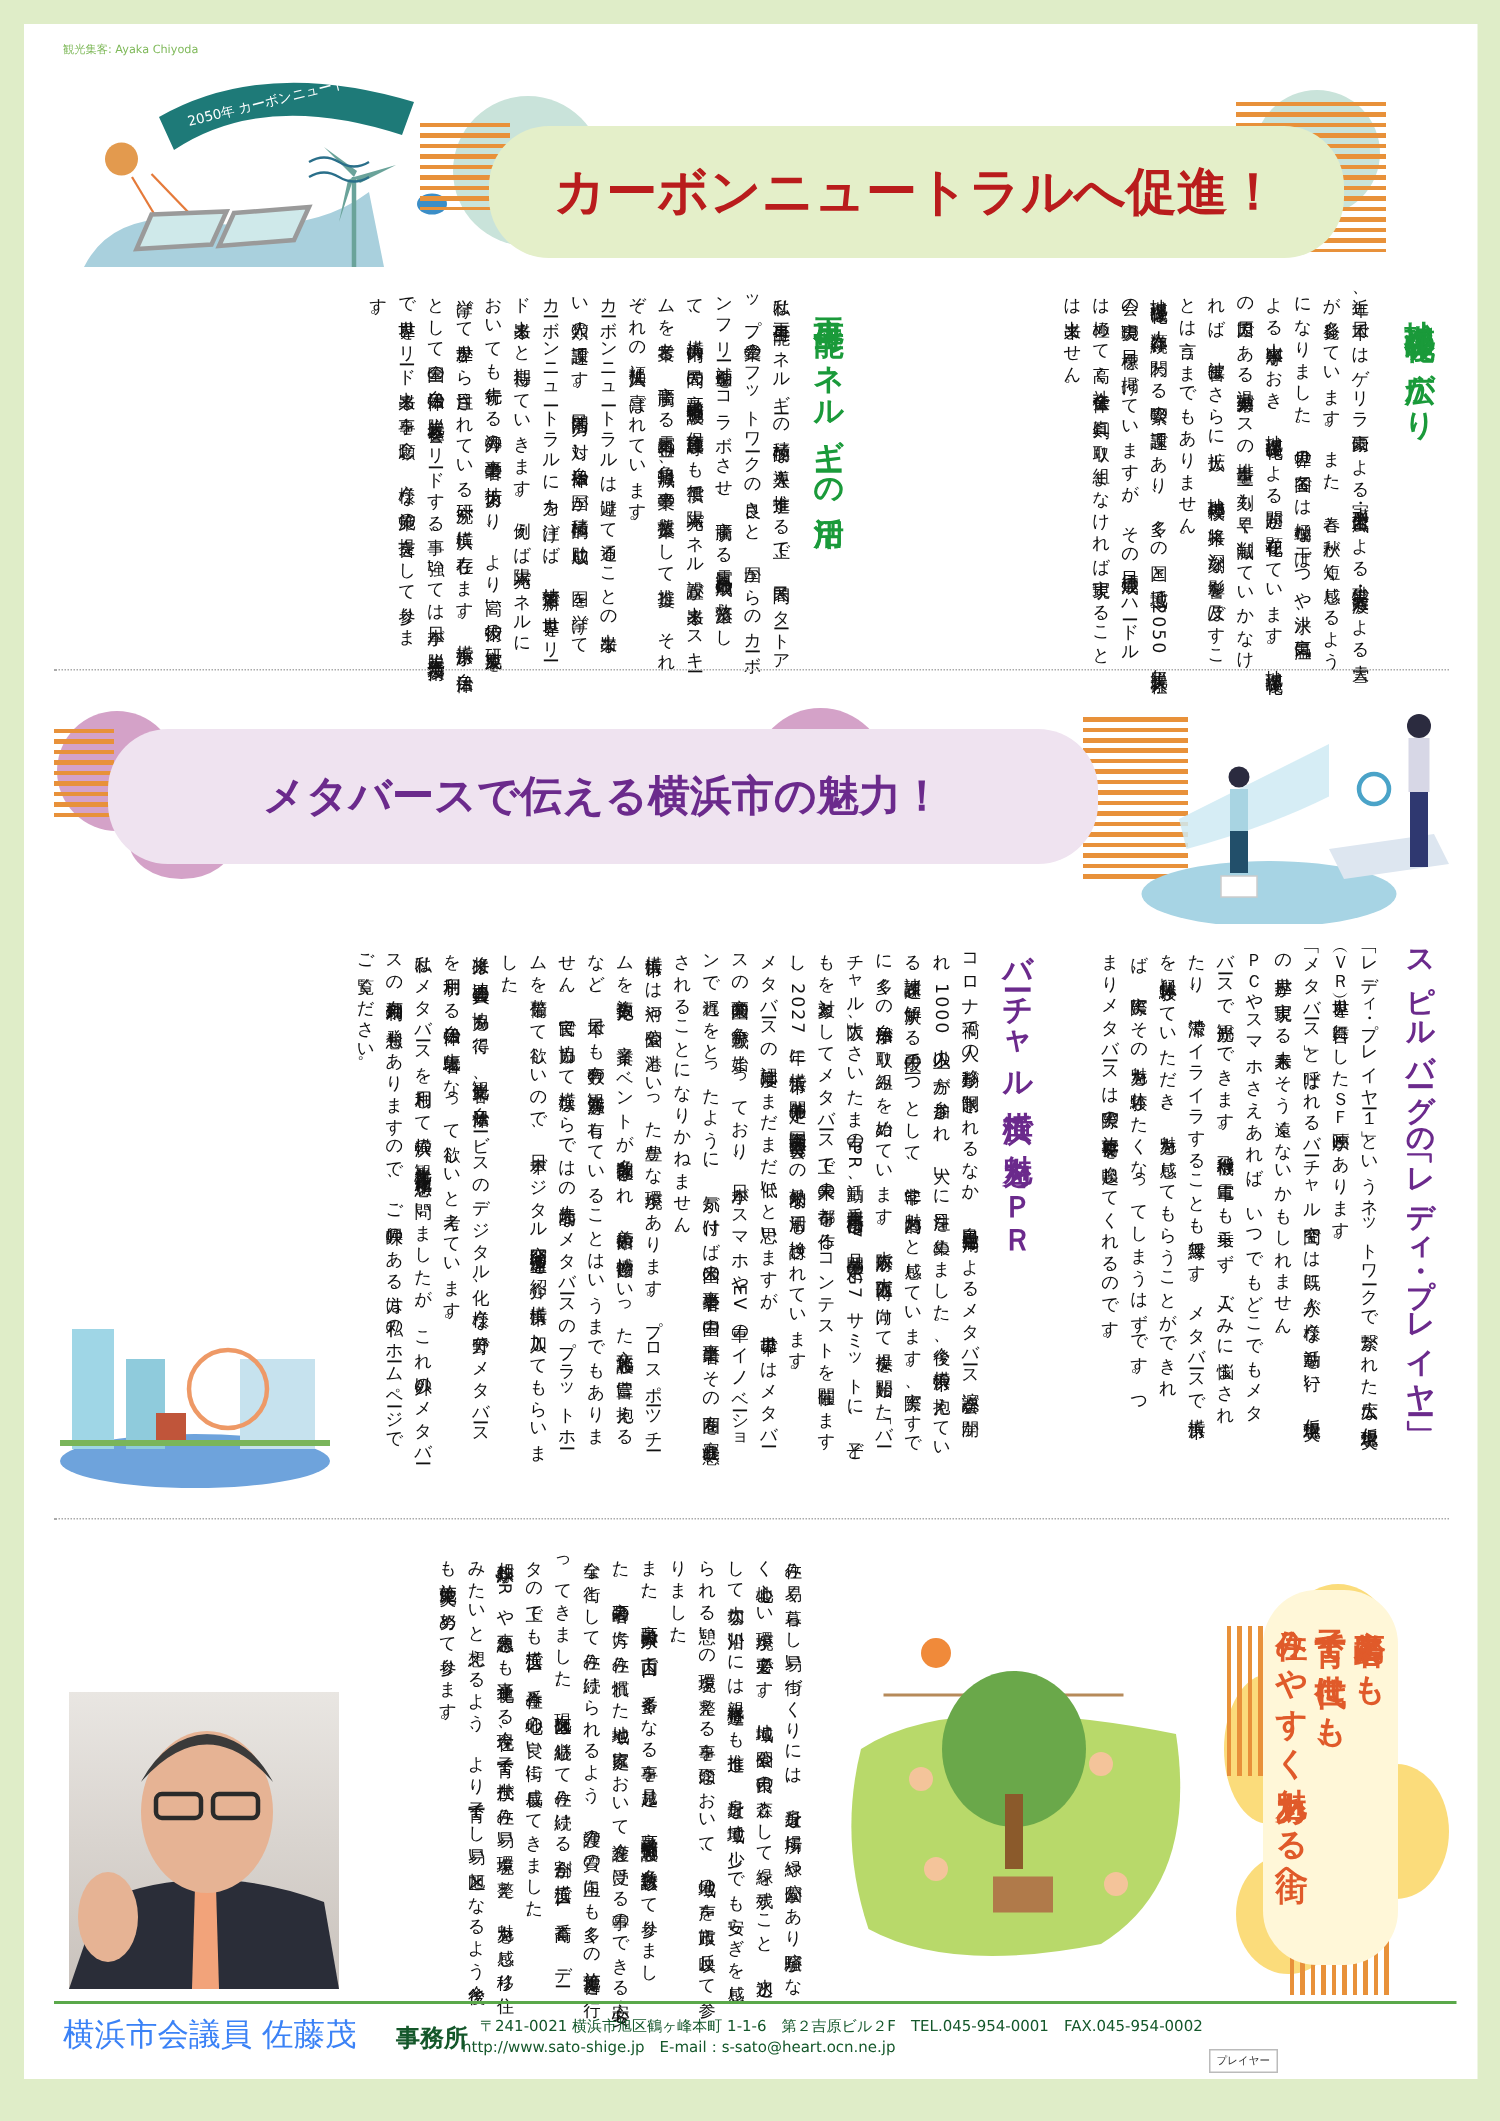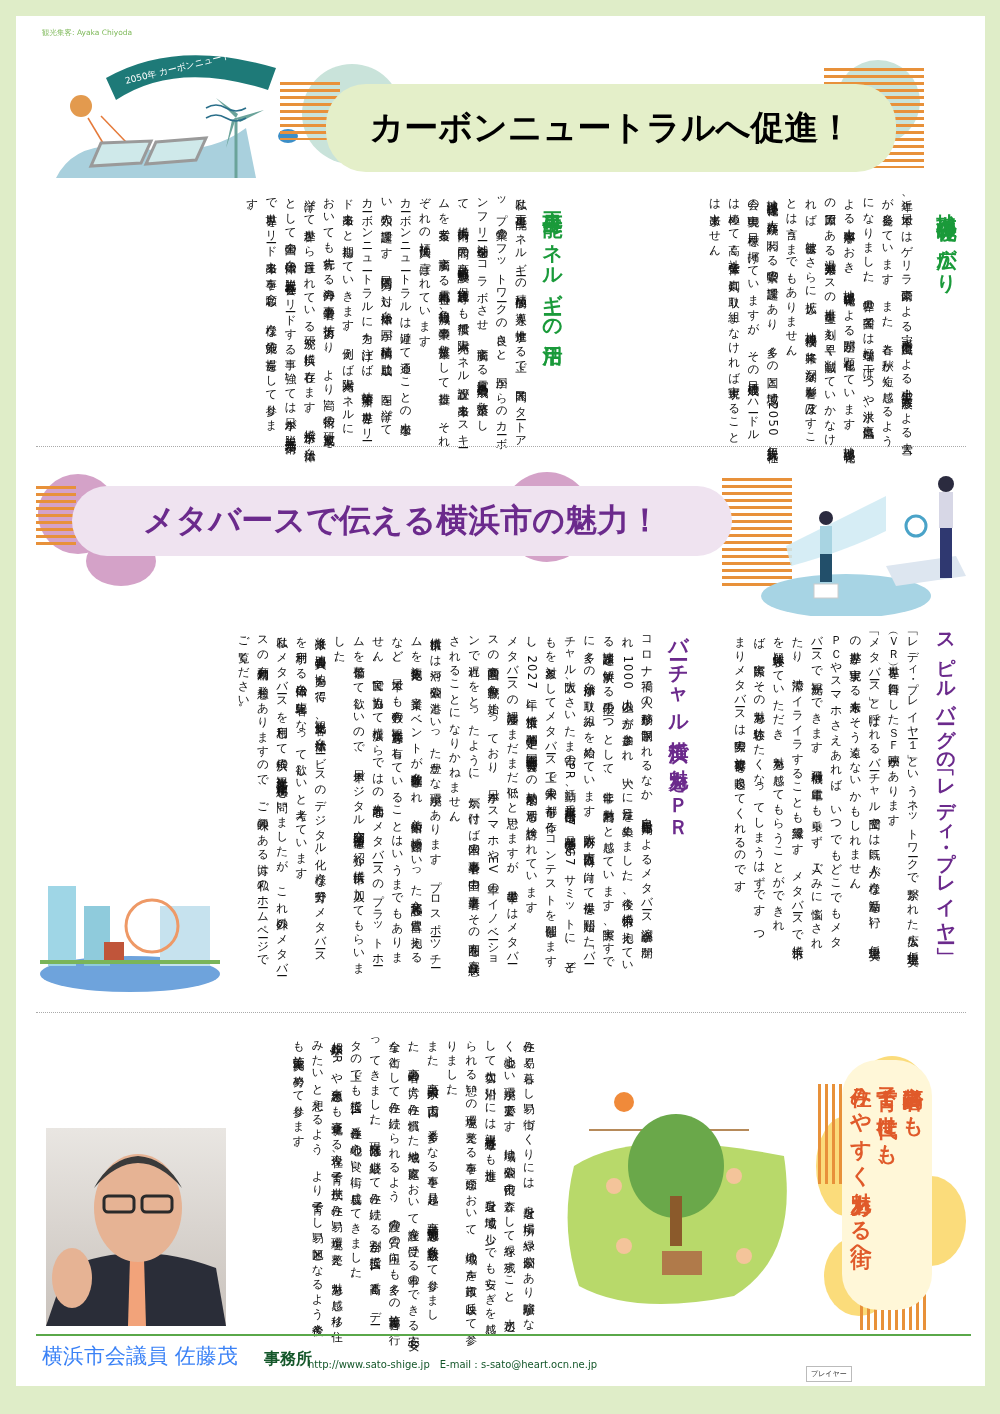"カーボンニュートラルへ促進！" div.banner { color: #000000 -> #b91c1c }
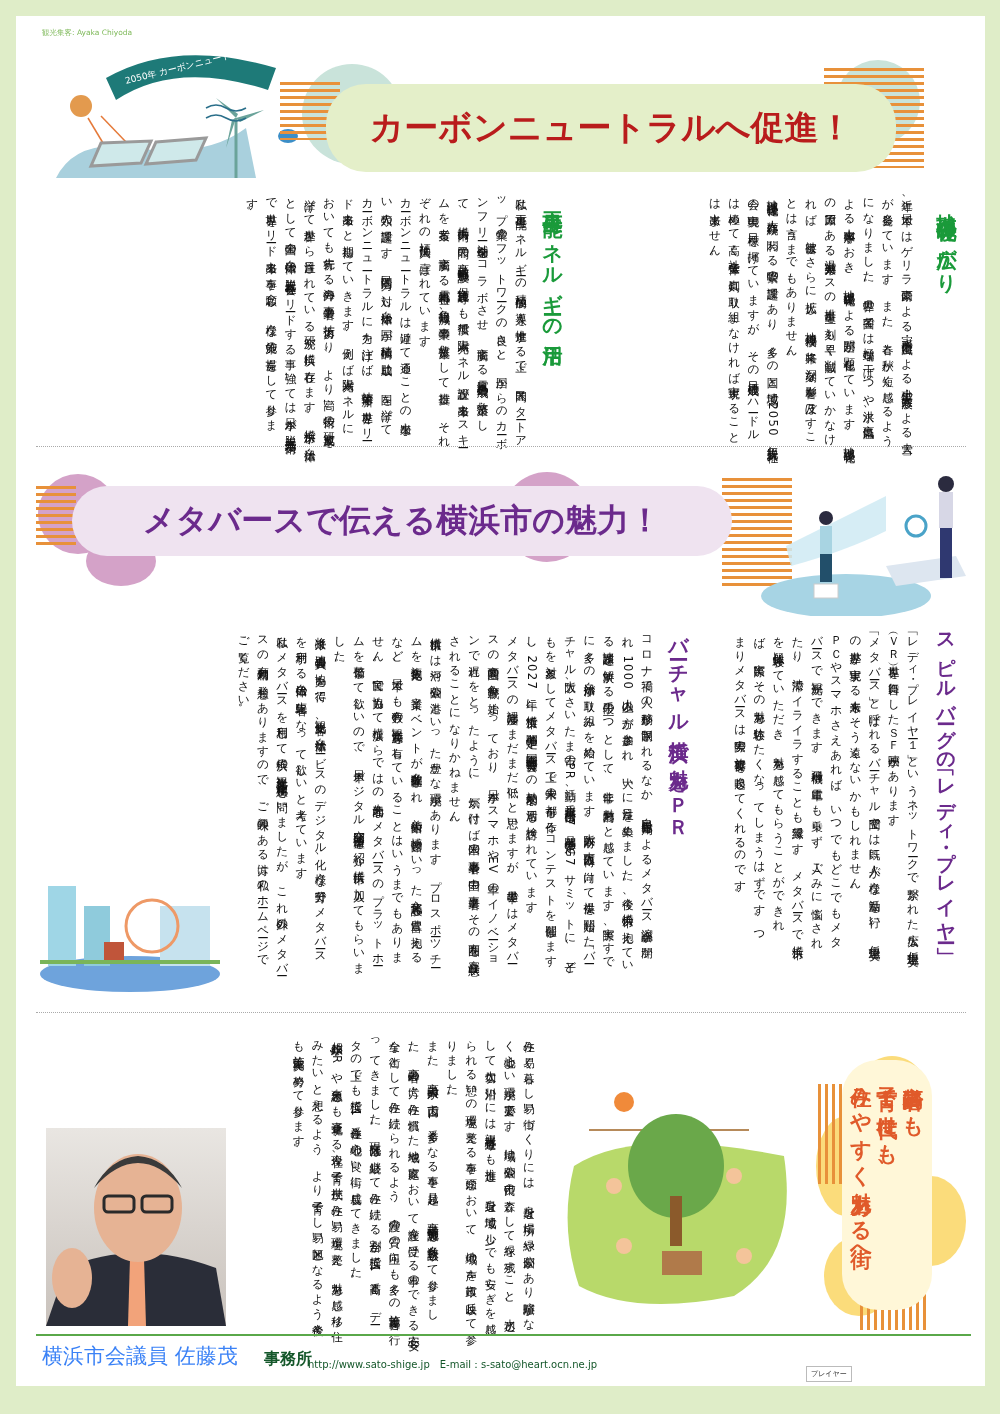"メタバースで伝える横浜市の魅力！" div.banner { font-size: 32px -> 28px; height: 70px -> 90px }
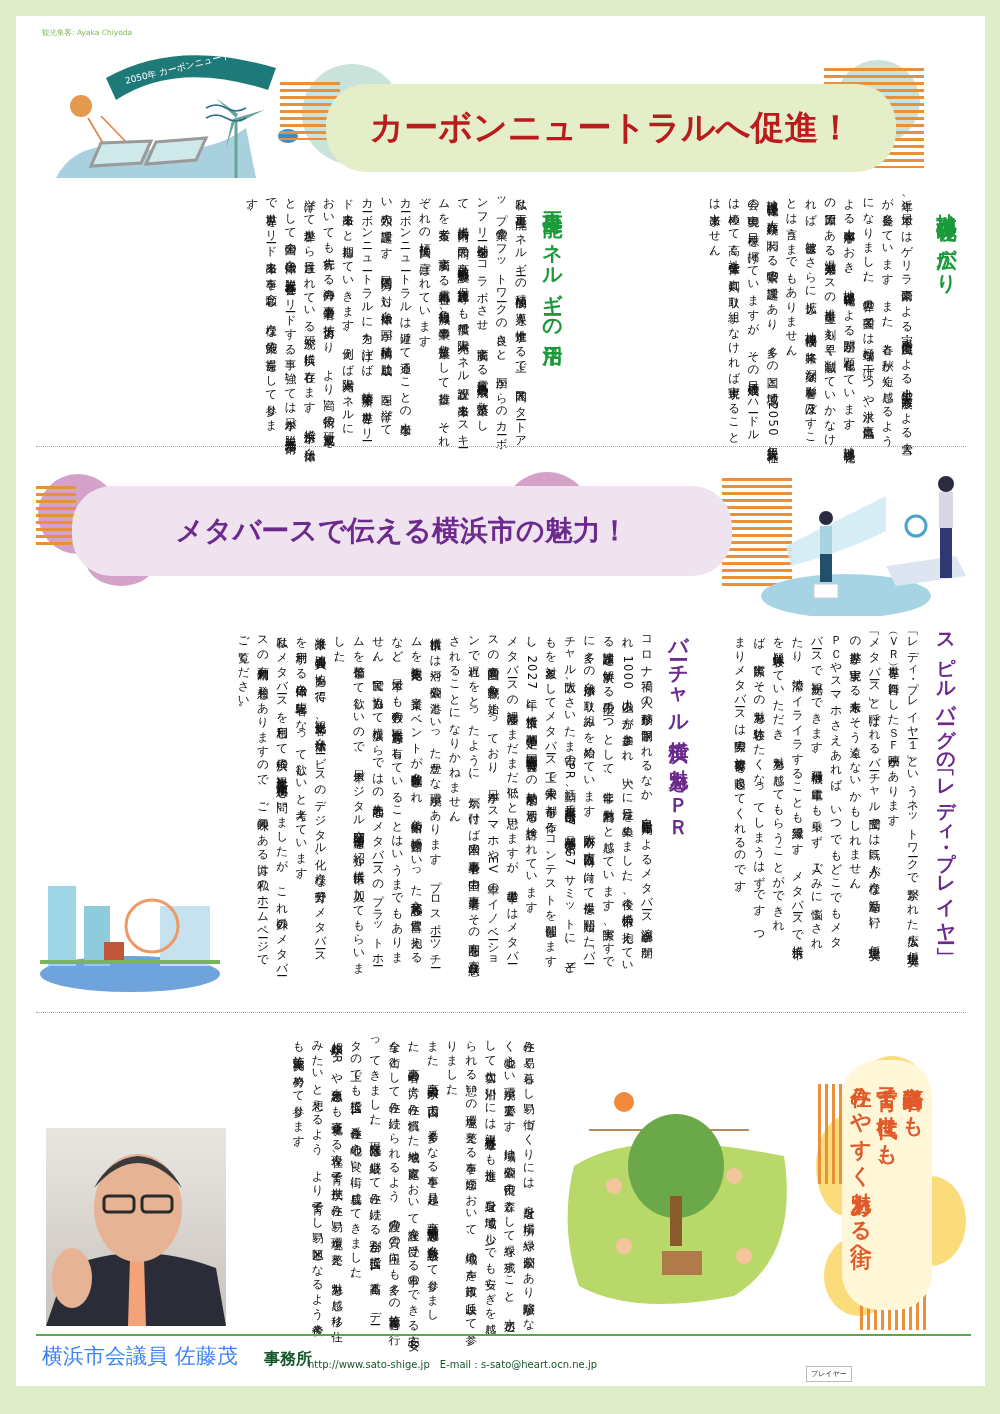"〒241-0021 横浜市旭区鶴ヶ峰本町 1-1-6 第２吉原ビル２F" div.abs { html: none -> <div>〒241-0021 横浜市旭区鶴ヶ峰本町 1-1-6 第２吉原ビル２F TEL.045-954-0001 FAX.045-954-0002</div> }
